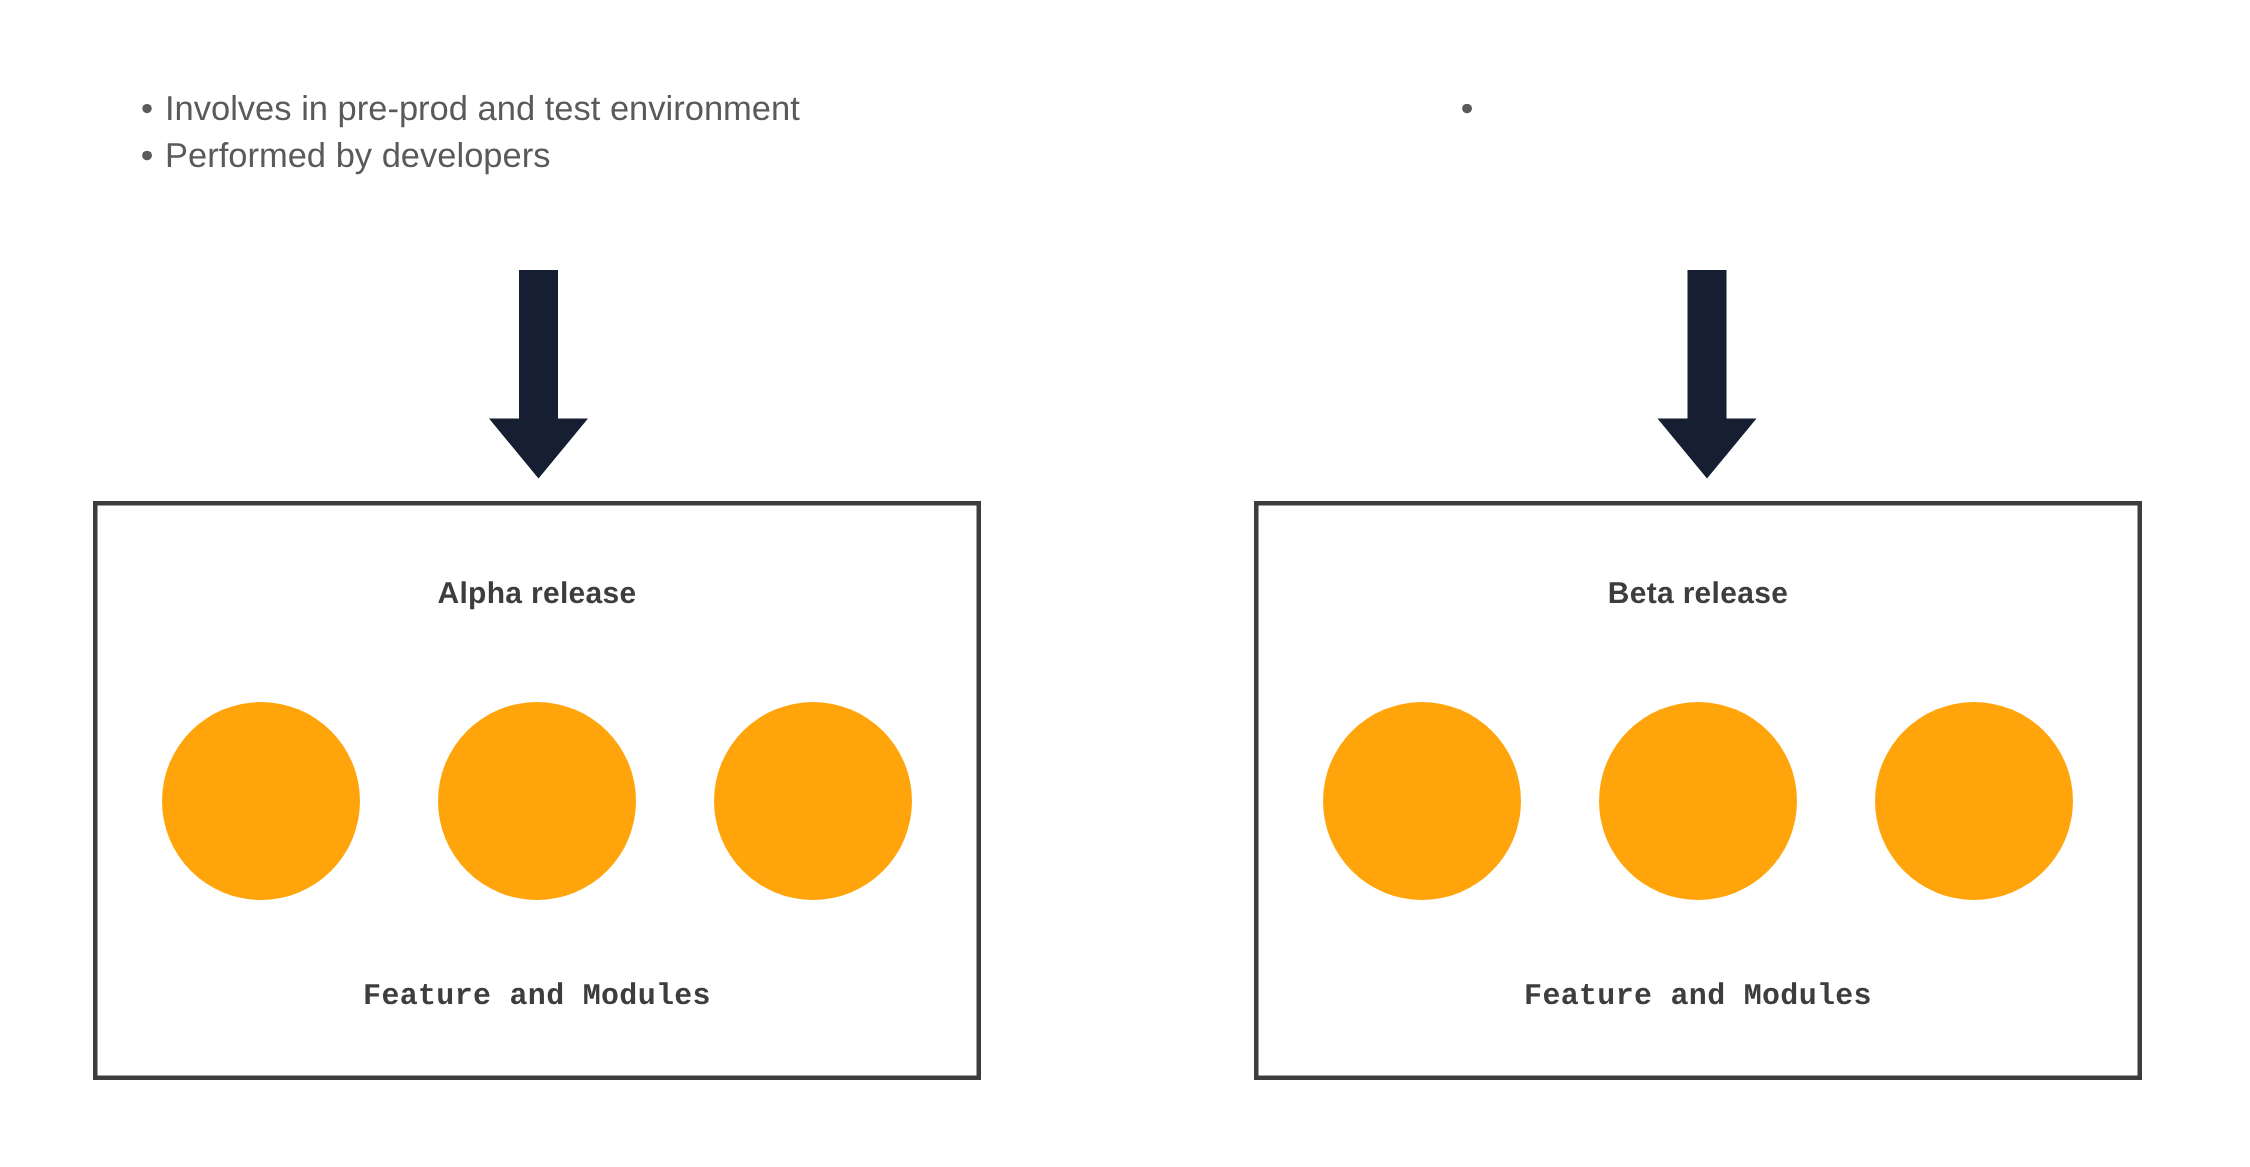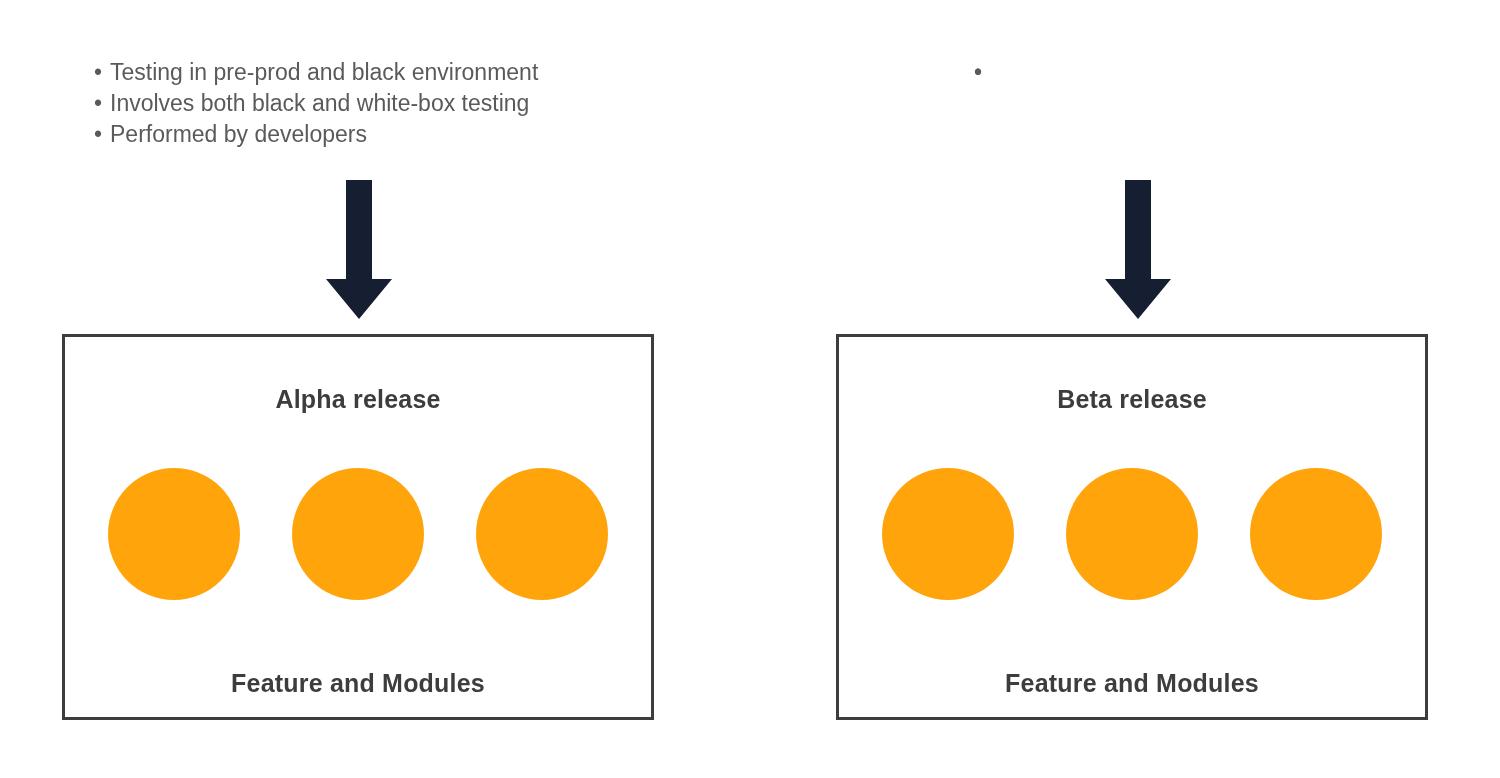"Testing in pre-prod and black" span { text: Testing in pre-prod and black -> Involves in pre-prod and test }
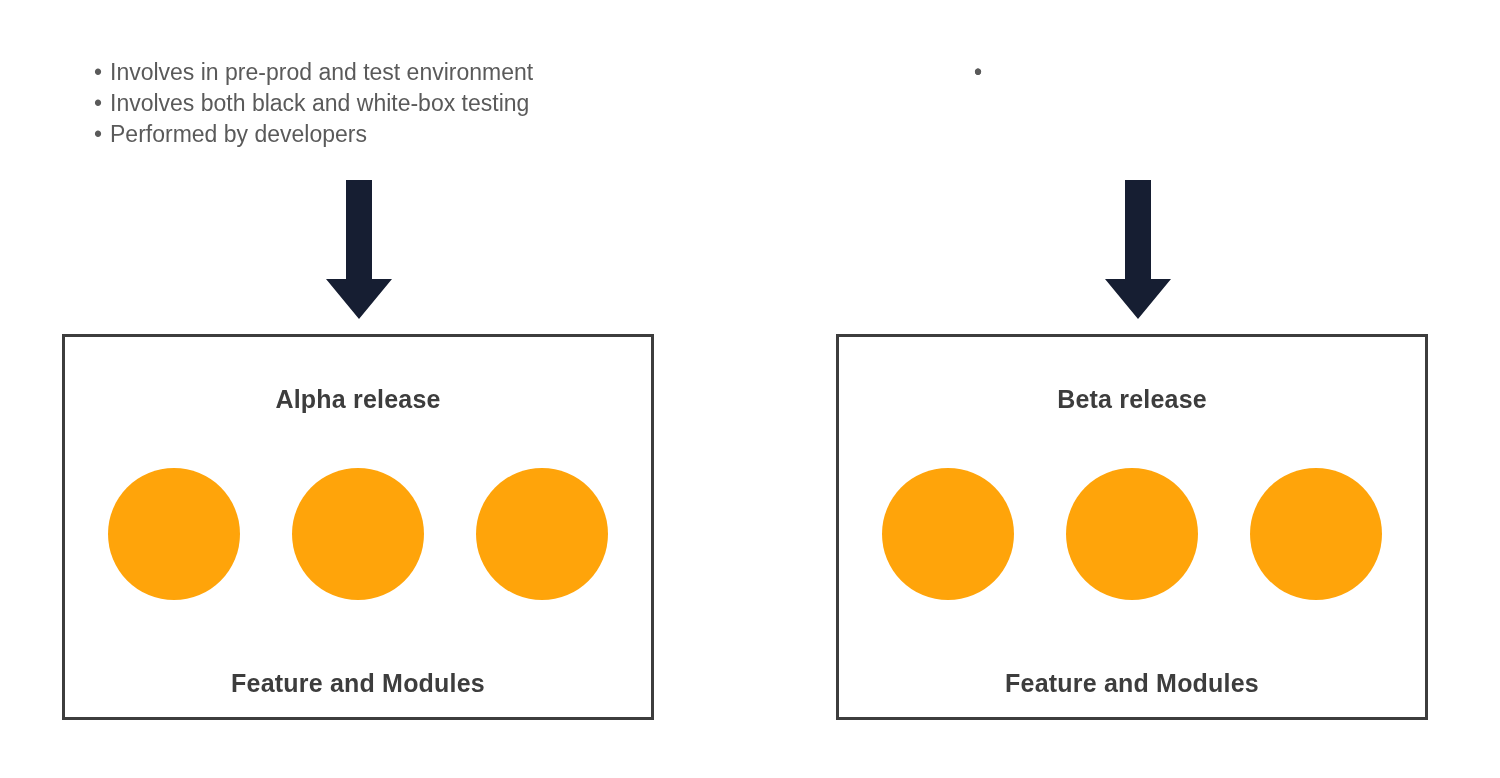"Involves both black and white-box" span { html: <span>Involves both black and white-box testing</span> -> none }
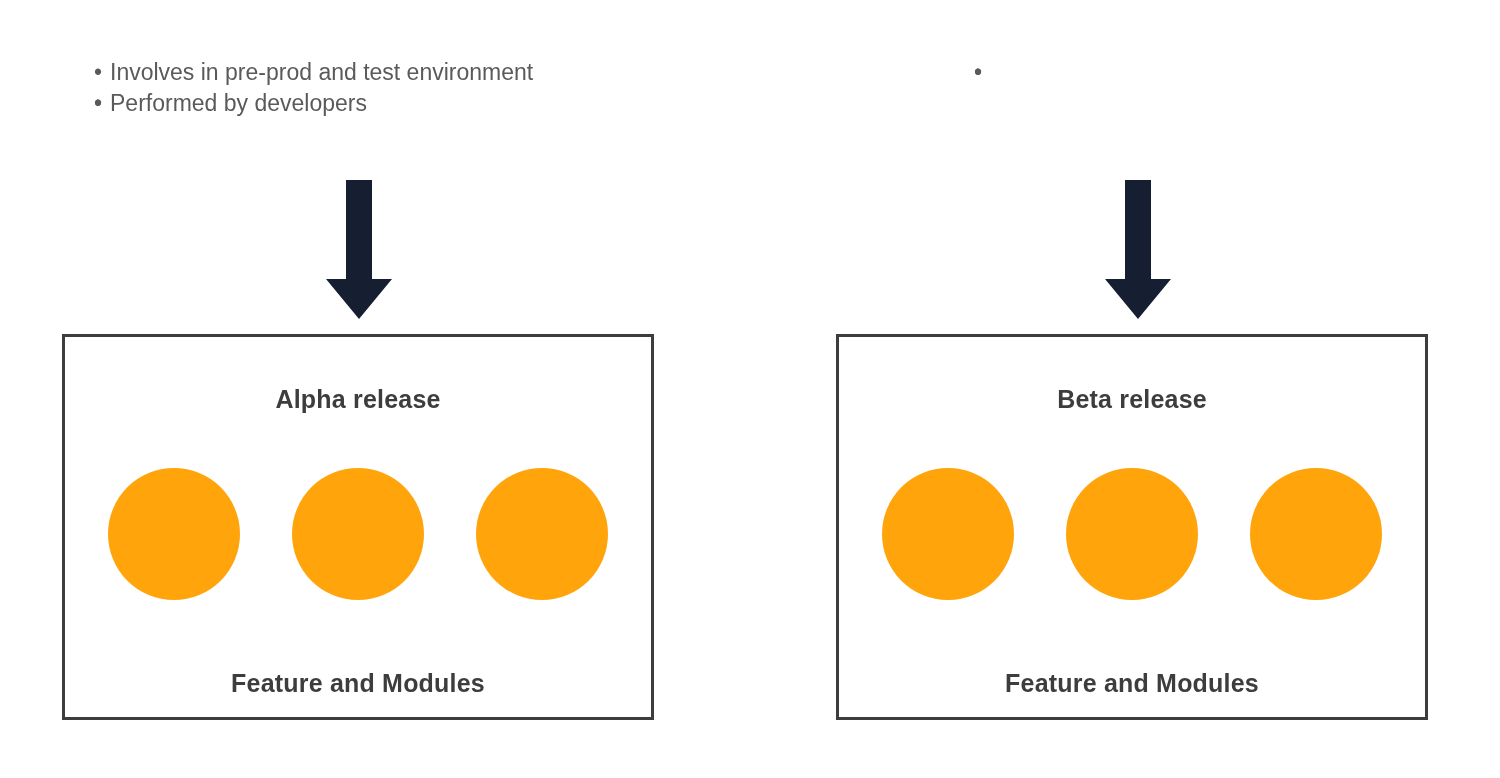"Alpha release" .box-title, .box-footer { font-size: 25px -> 20px }
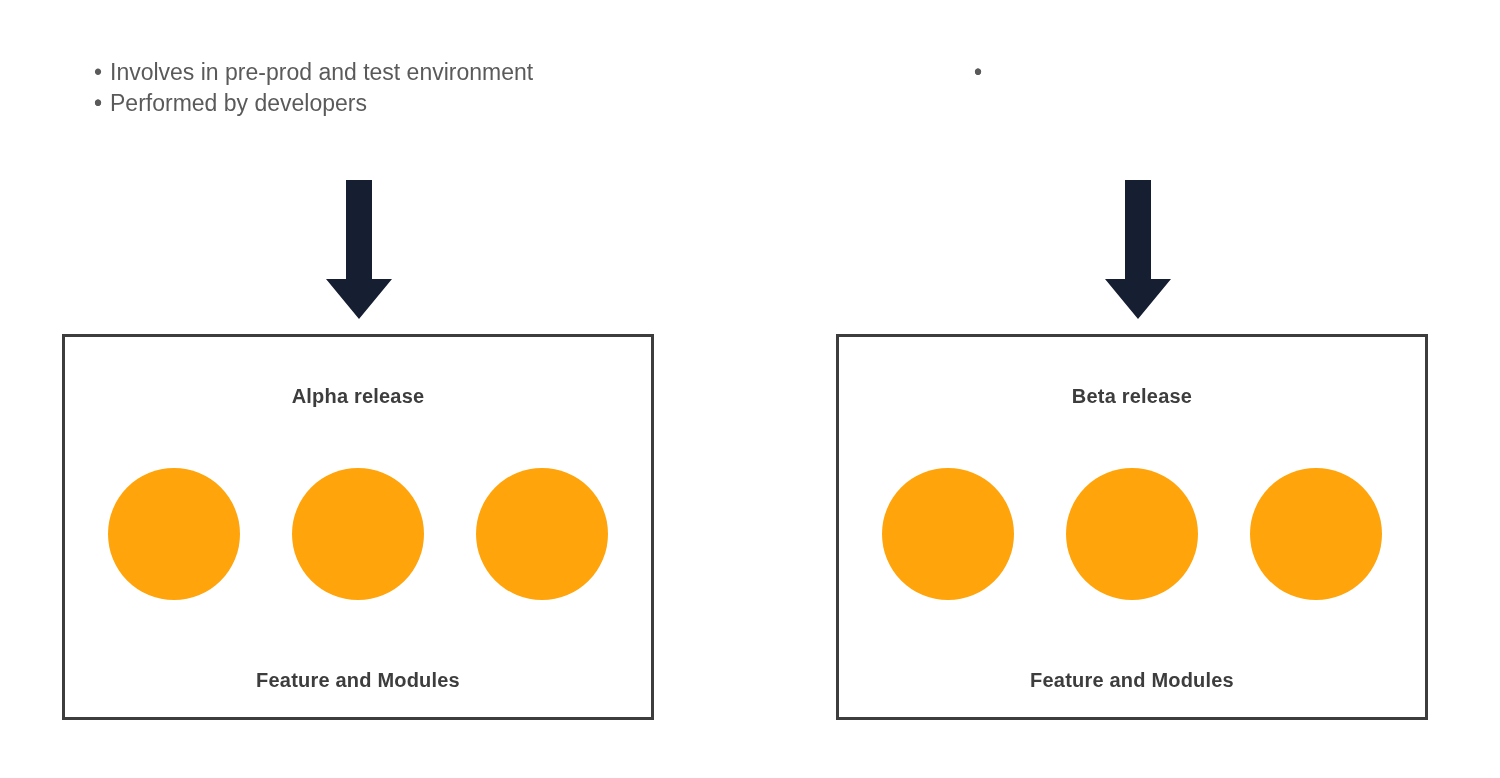"Feature and Modules" .box-footer { font-family: none -> Liberation Mono, monospace; top: 332px -> 316px }
